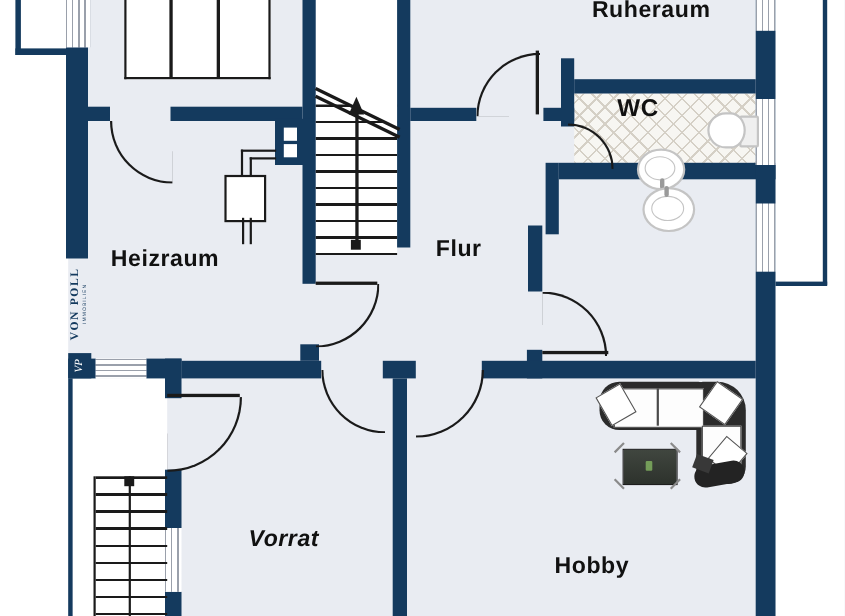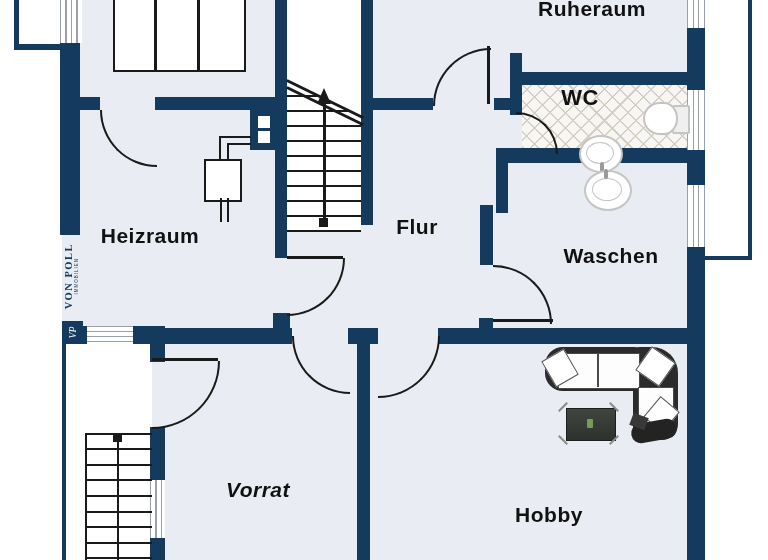"Waschen" div.room-label { html: <div>Waschen</div> -> none }
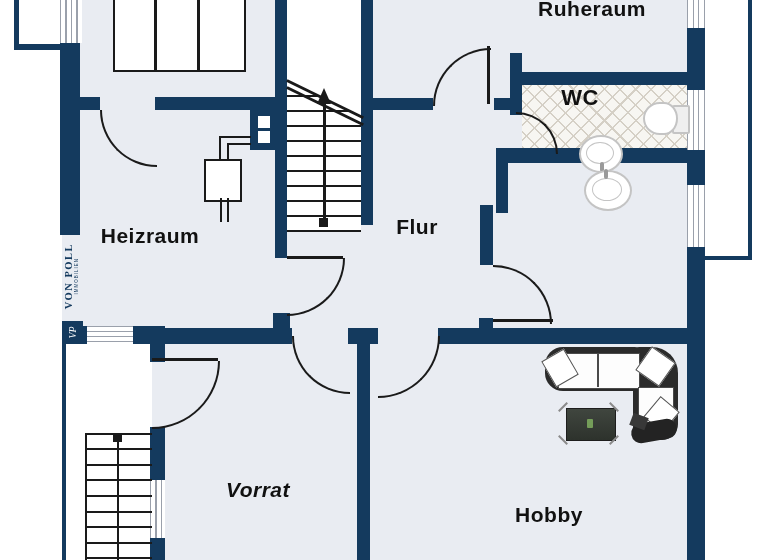"Hobby" div.room-label { left: 549px -> 538px }
